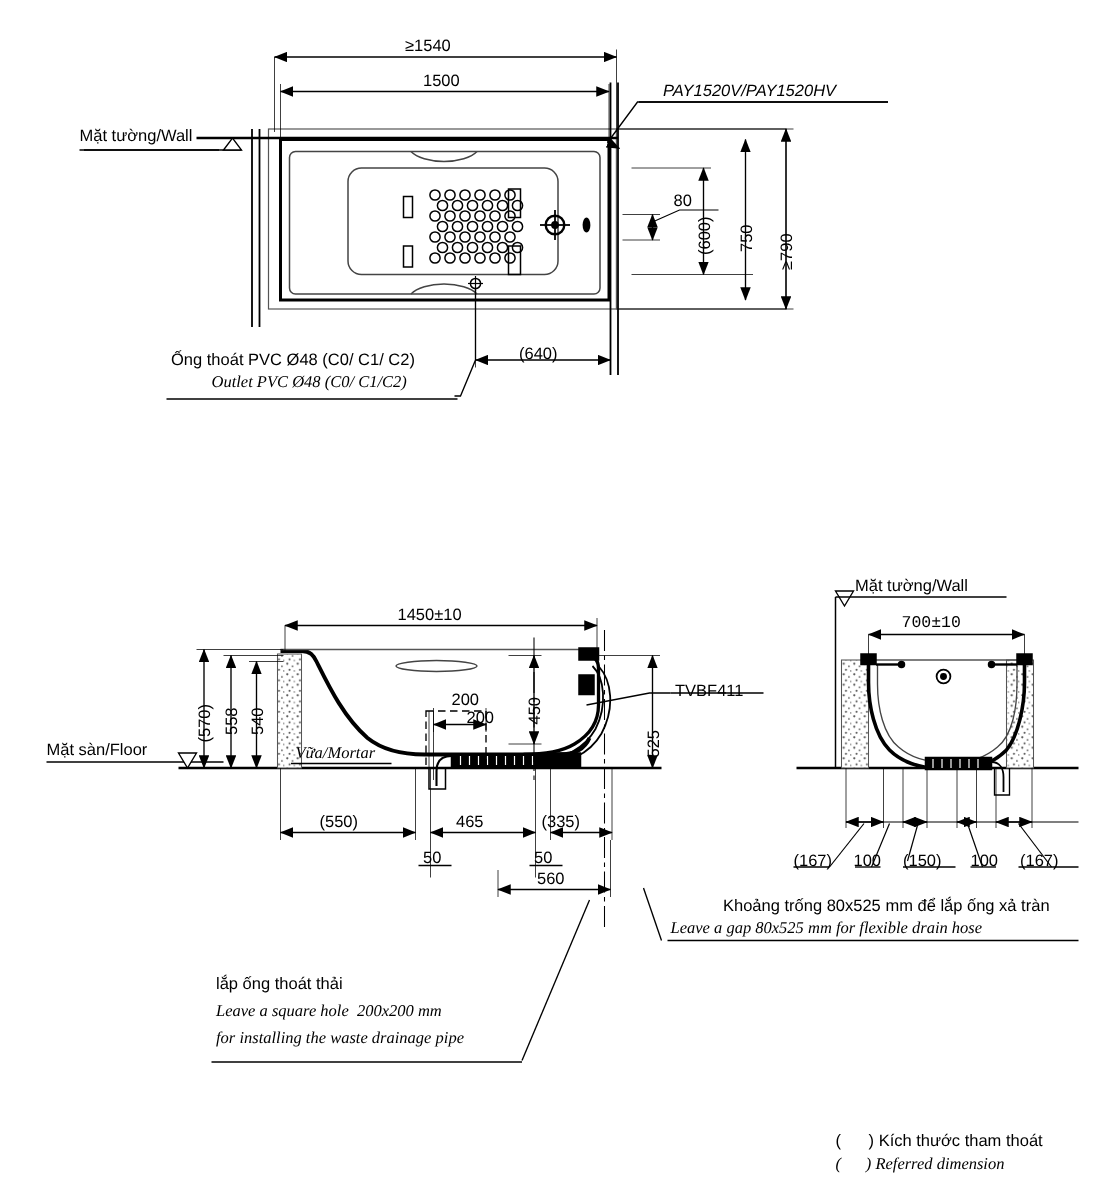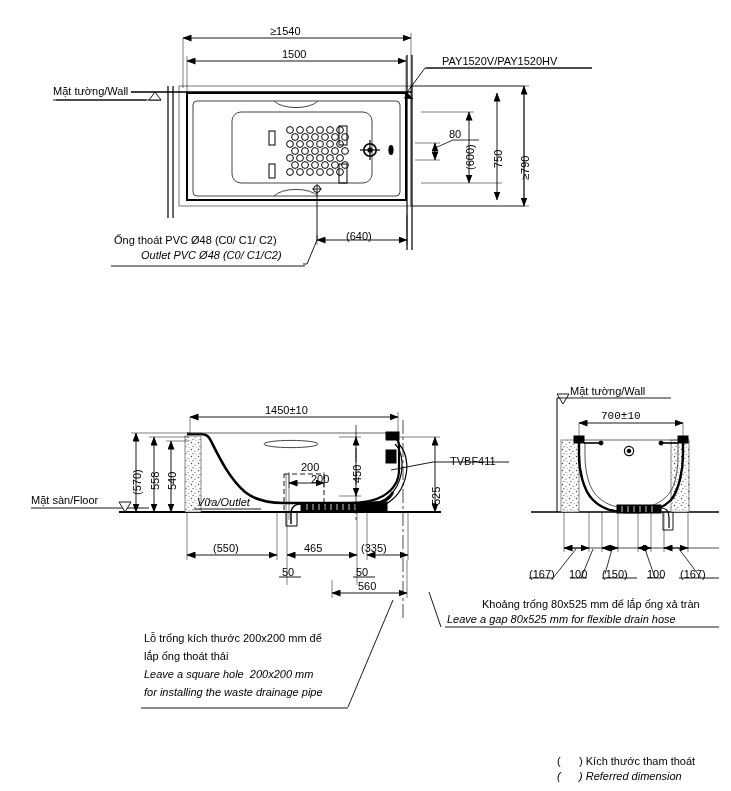"PAY1520V/PAY1520HV" div.lbl { font-style: none -> italic }
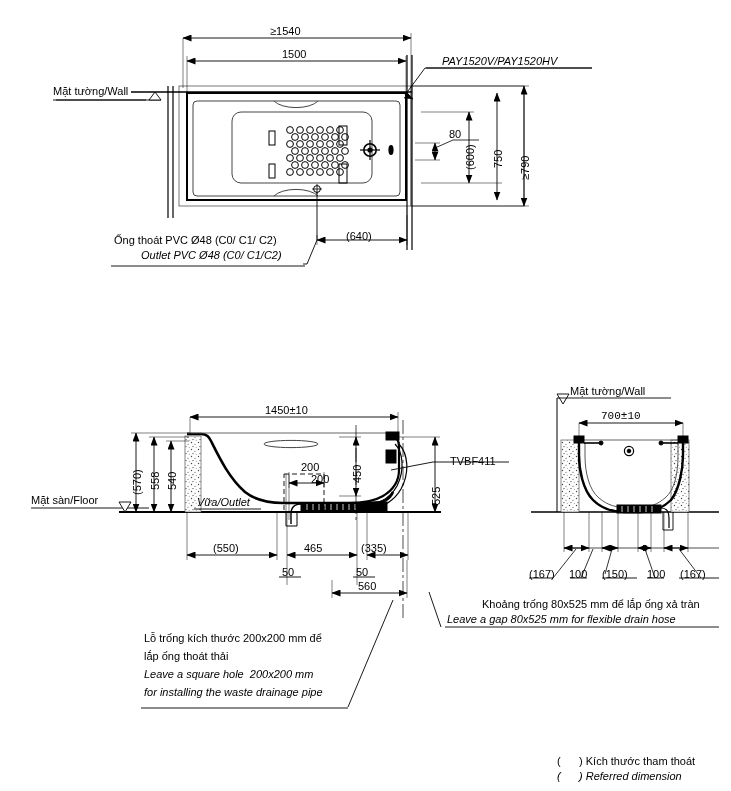"Outlet PVC Ø48 (C0/ C1/C2)" .it { font-family: none -> Liberation Serif, serif }
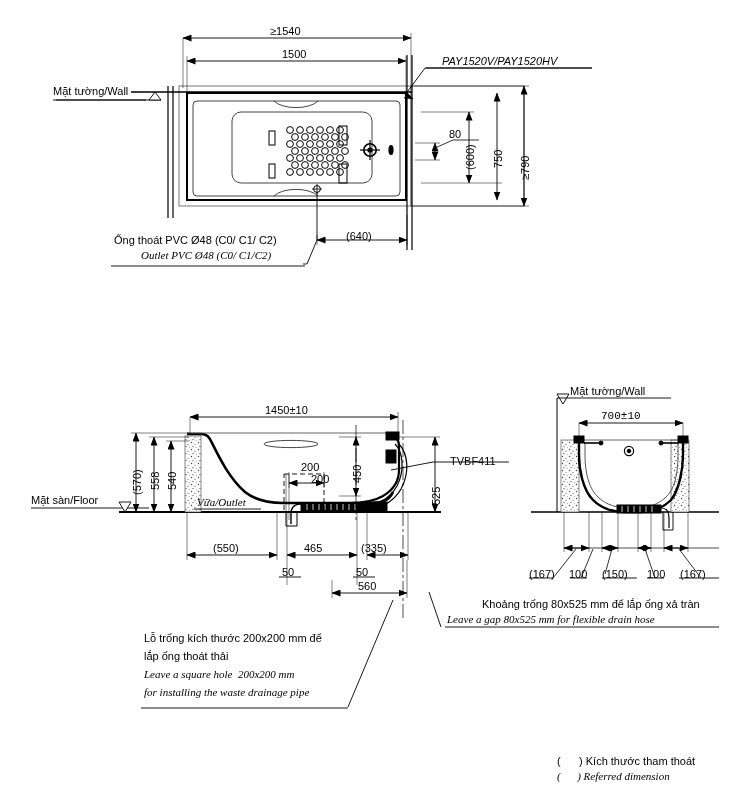"Vữa/Outlet" div.lbl { text: Vữa/Outlet -> Vữa/Mortar }
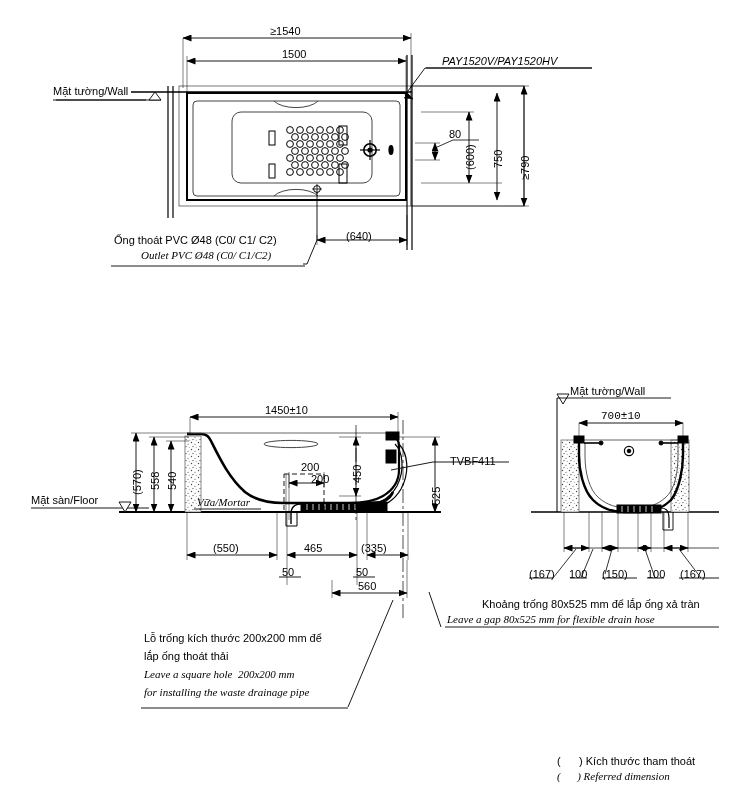"Lỗ trống kích thước 200x200" div.lbl { html: <div>Lỗ trống kích thước 200x200 mm để</div> -> none }
